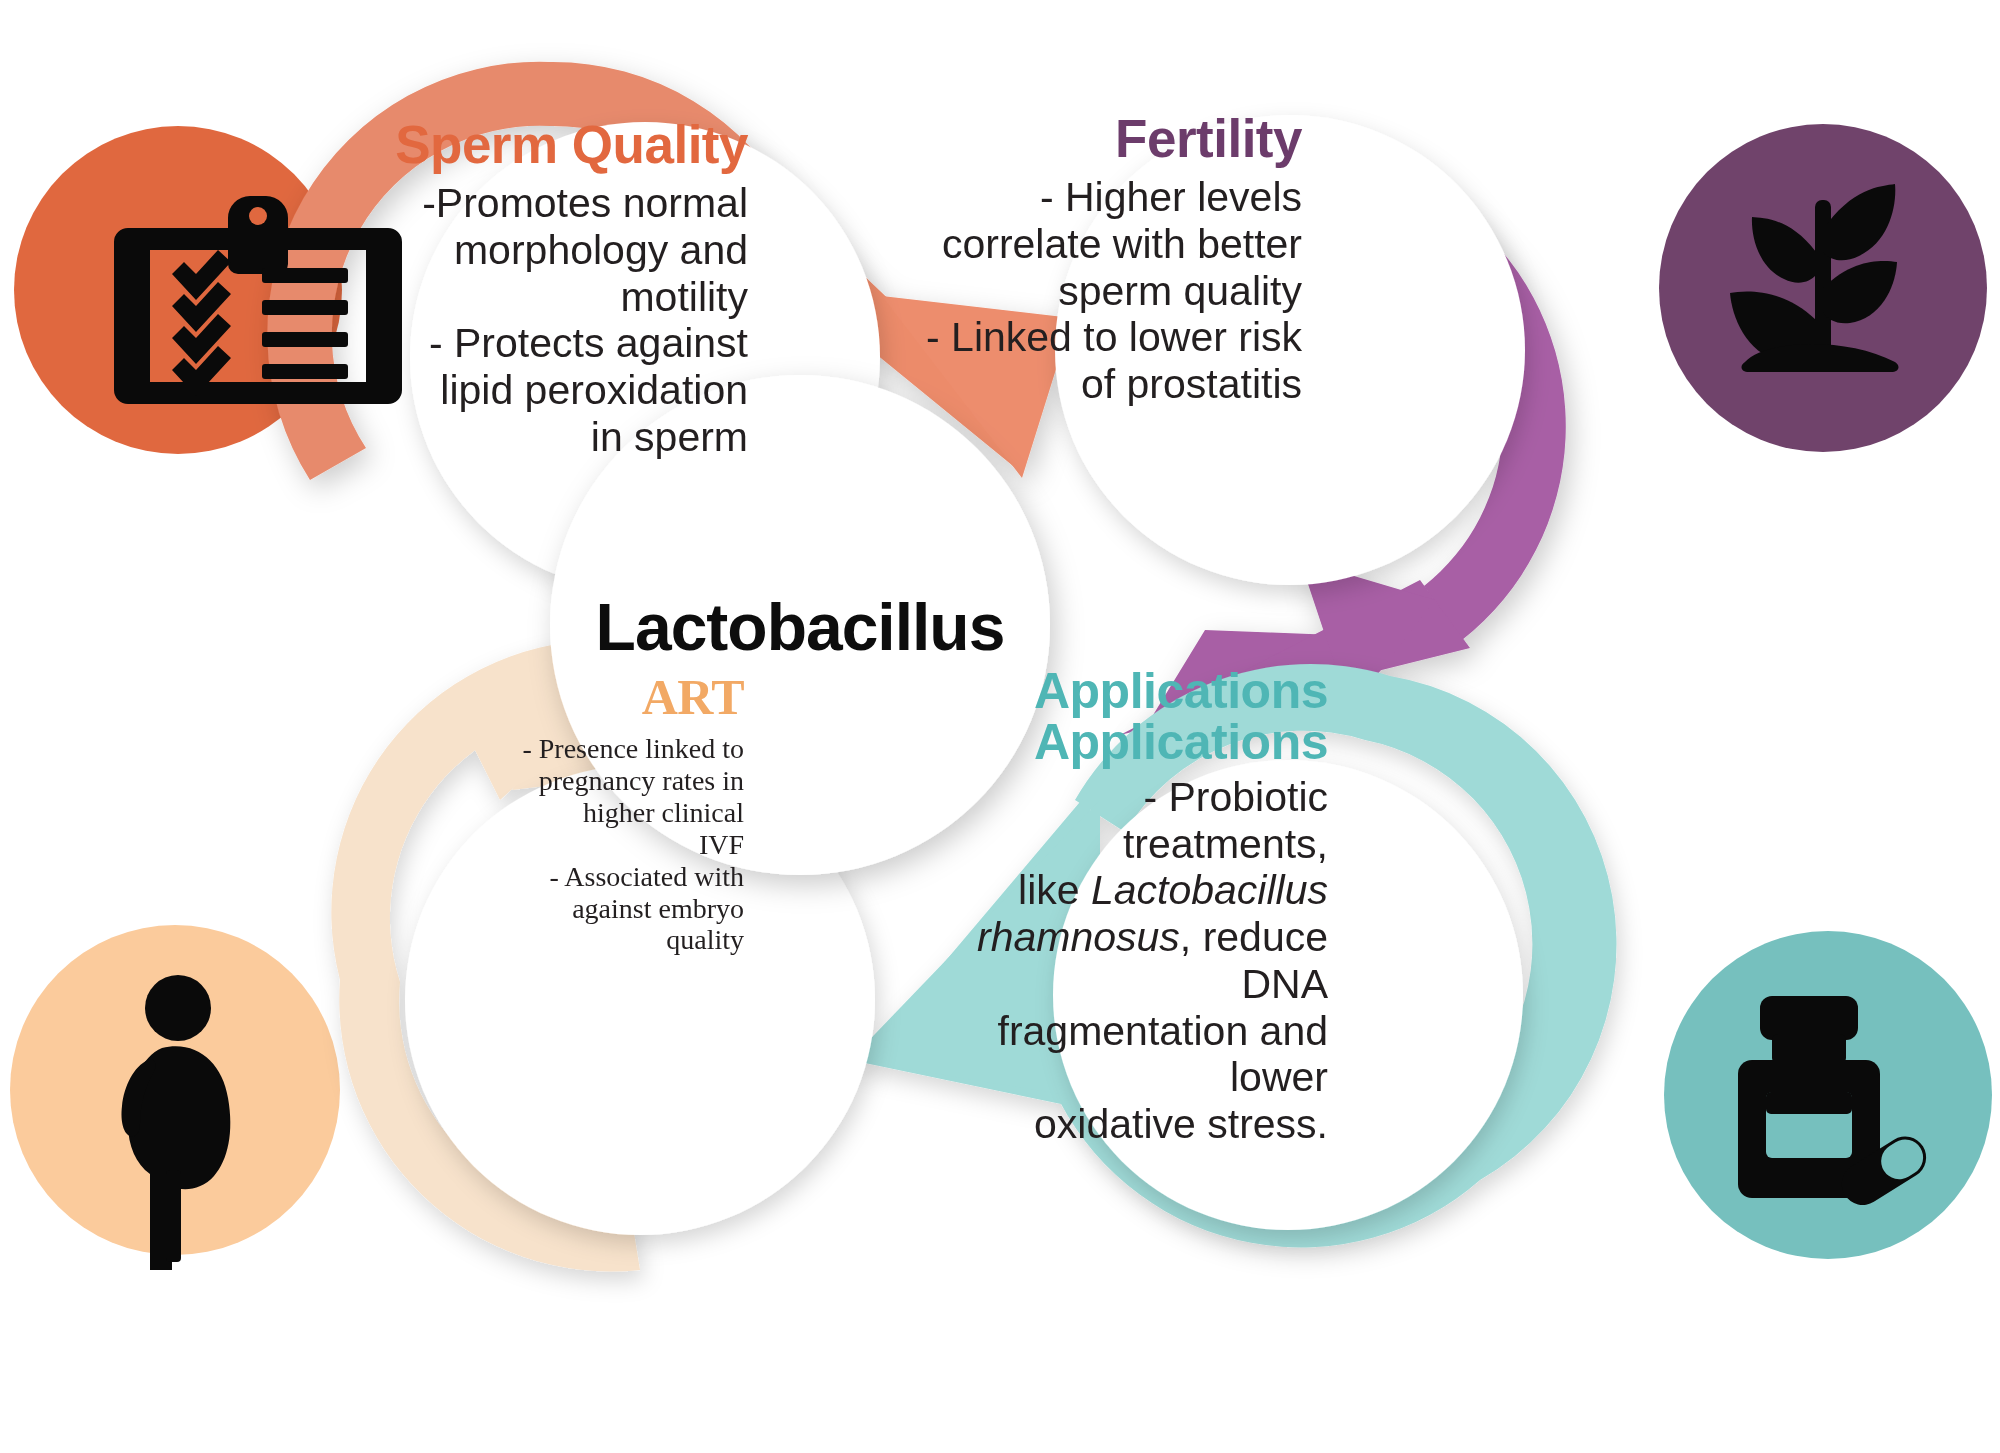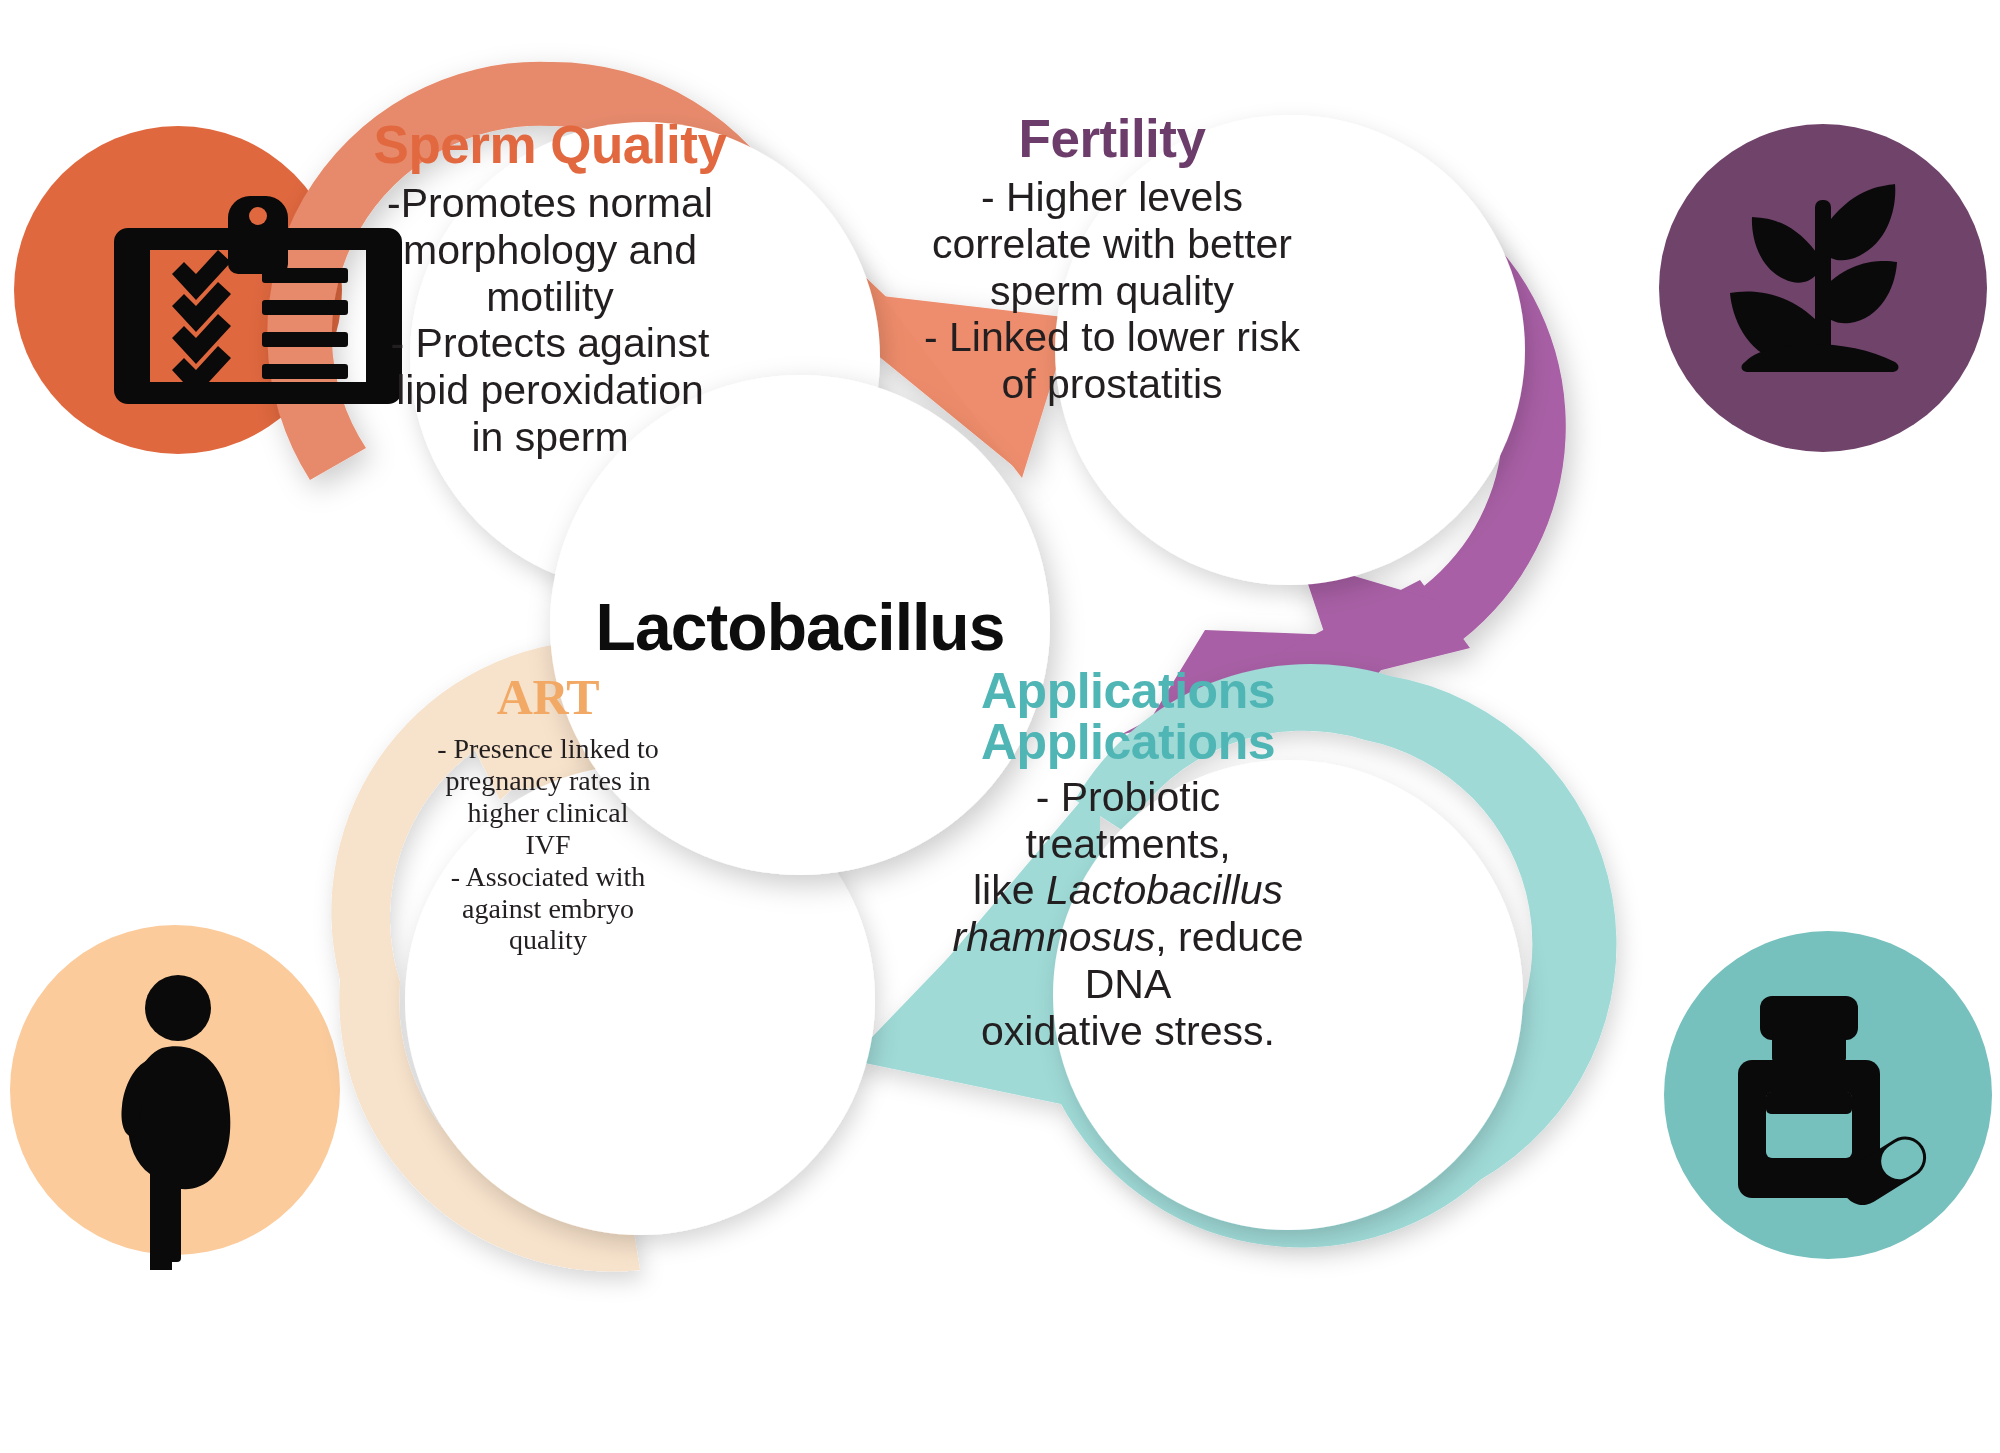"Sperm Quality" .node { text-align: center -> right }
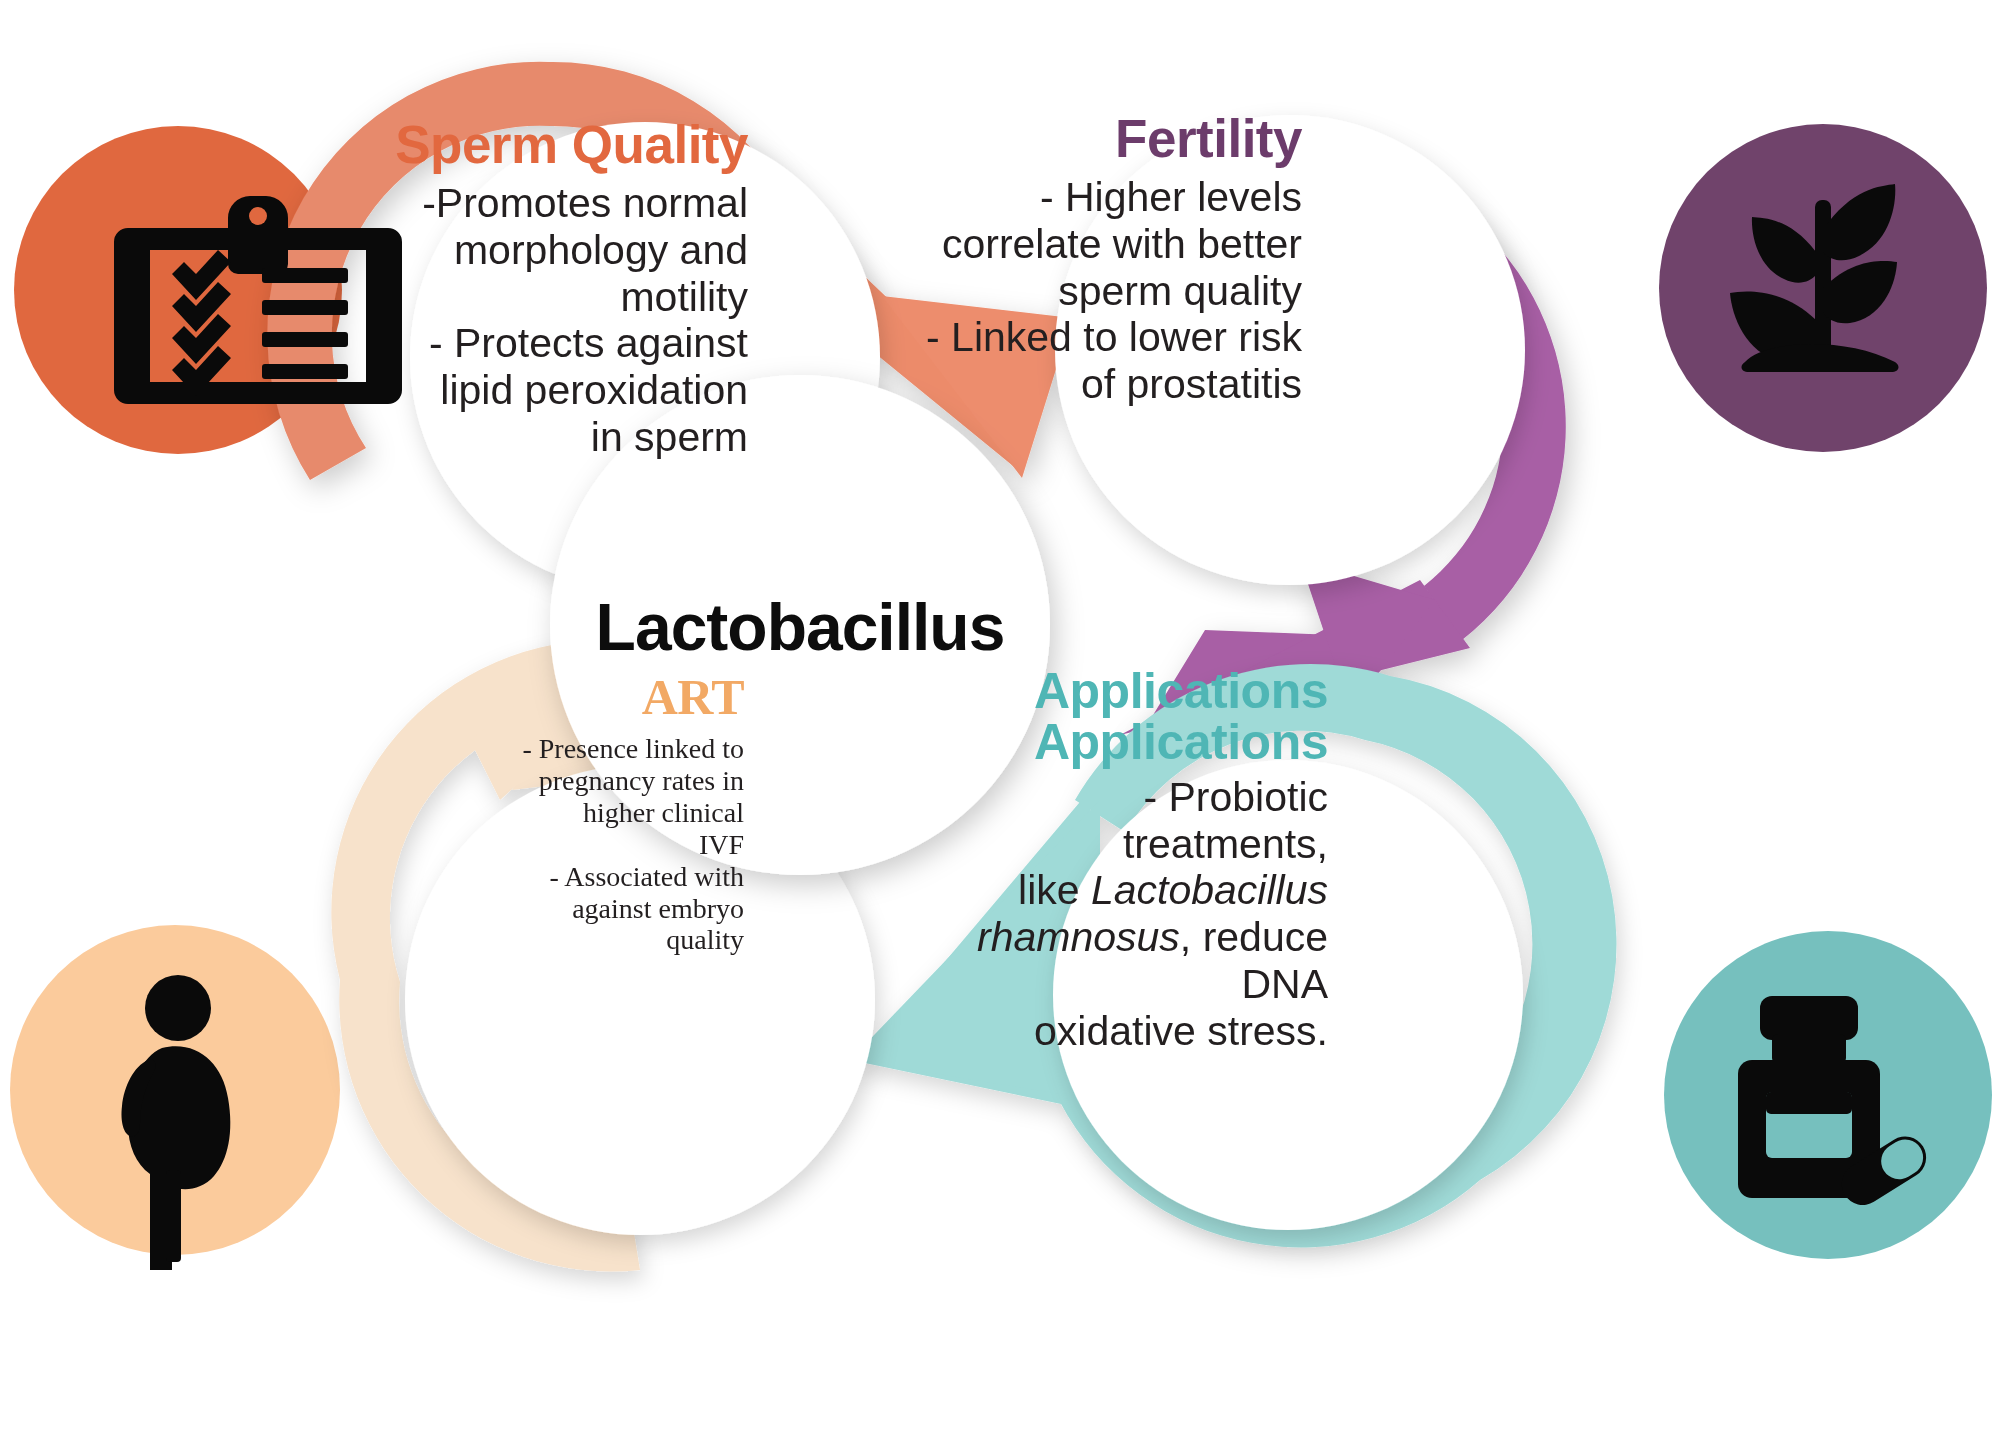"fragmentation and lower" span.ln { html: none -> <span>fragmentation and lower</span> }
